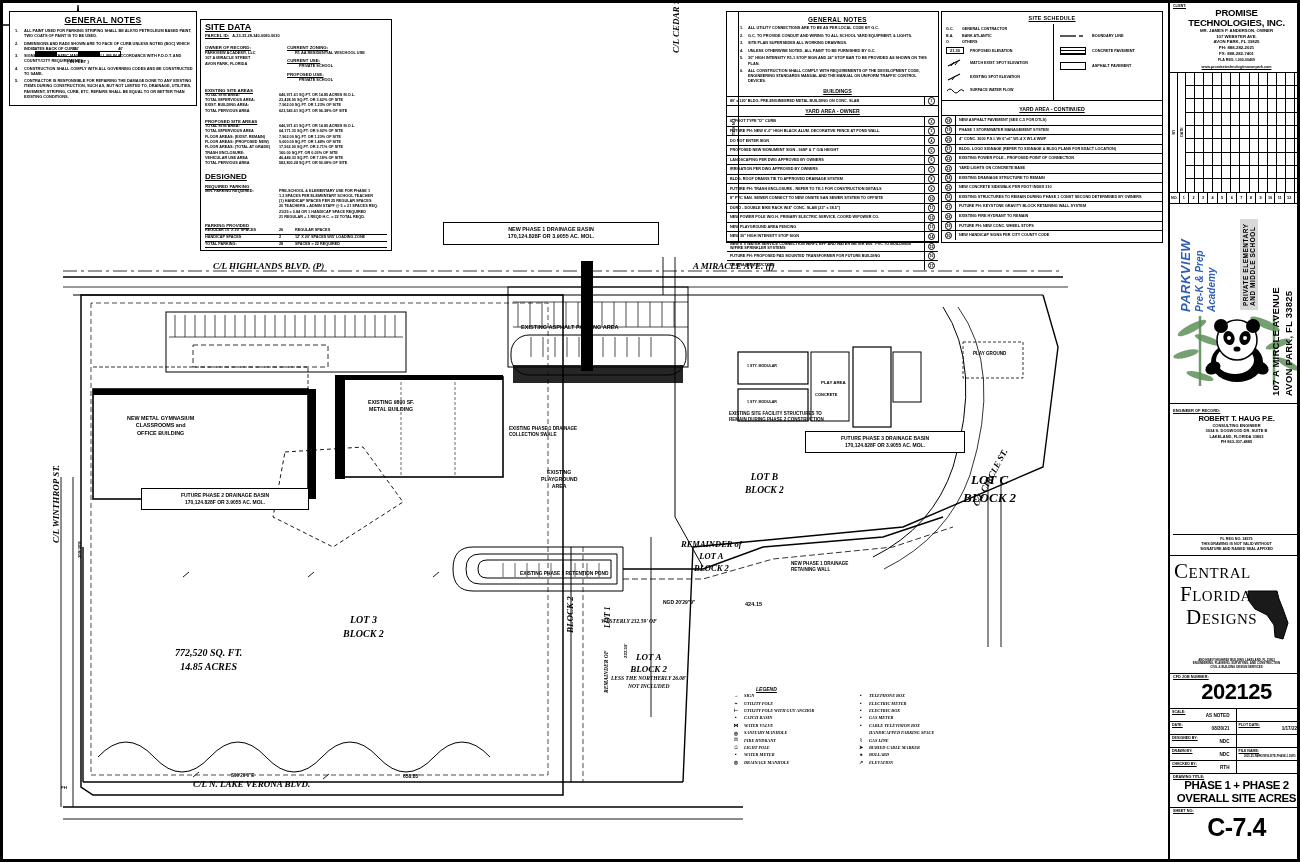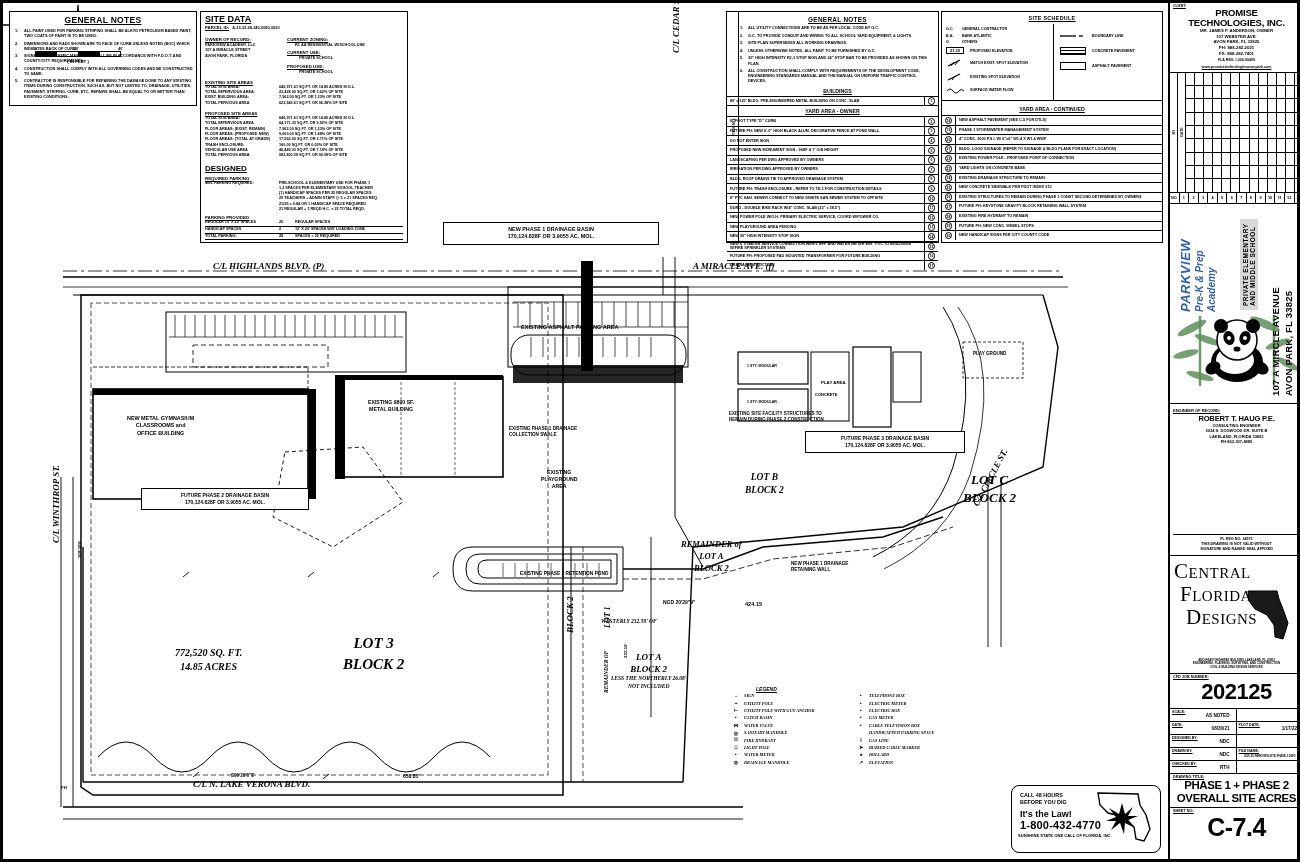"SITE DATA" #site-data { top: 8px -> 16px; width: 208px -> 192px }
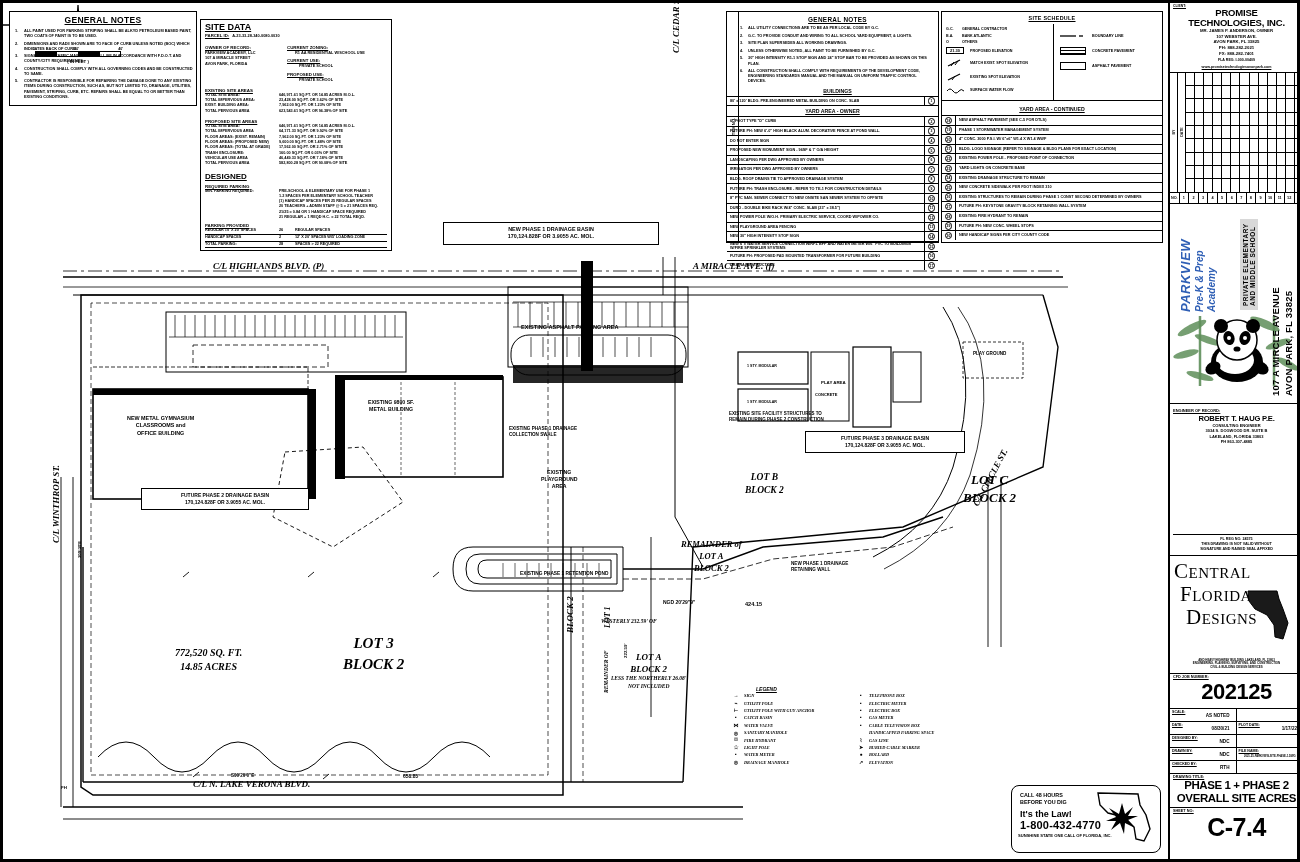"LOT 3" div.ital { font-size: 15px -> 10px; top: 630px -> 610px }
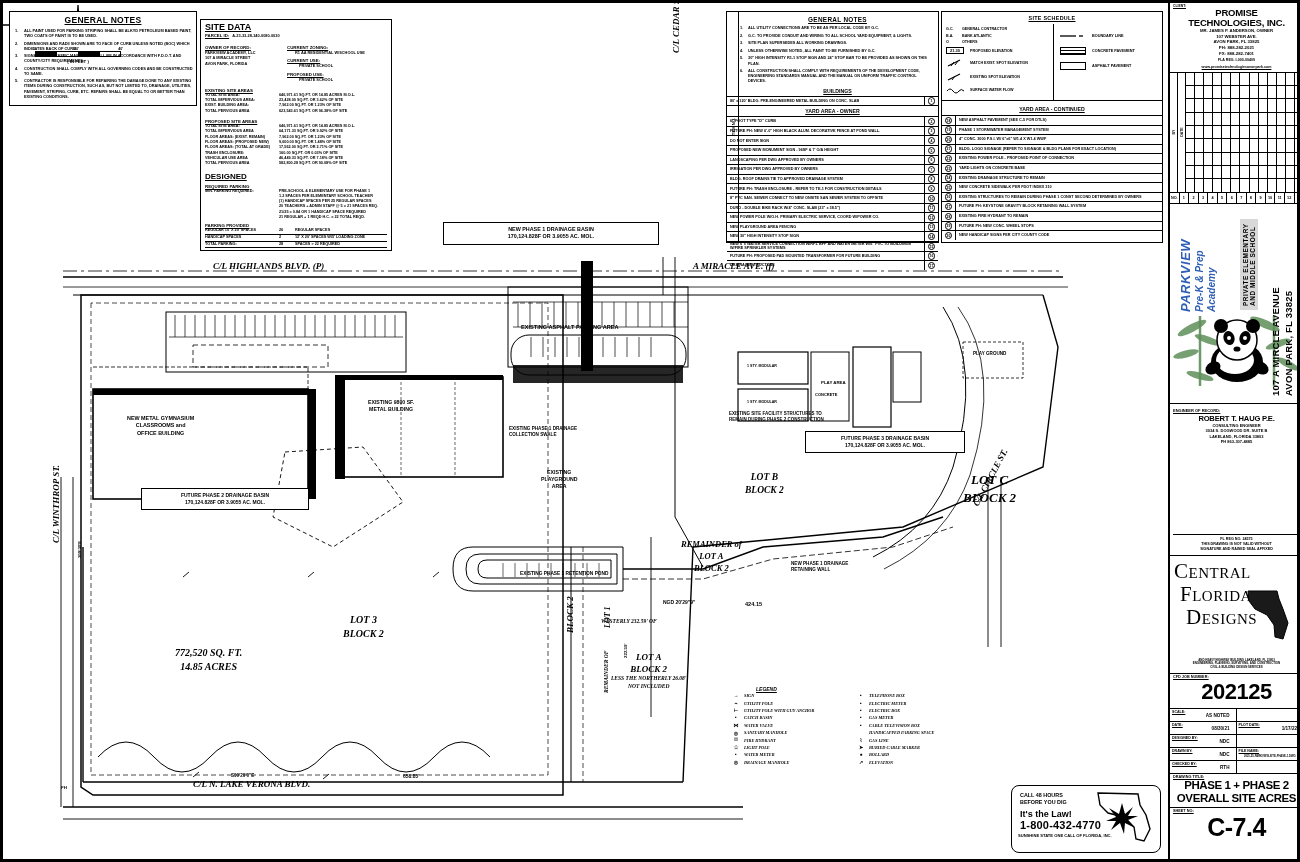"It's the Law!" div { html: <div> <svg> <path></path> <g> <path></path> <circle></circle> </g> </svg> <div><span>CALL 48 HOURS</span><br><span>BEFORE YOU DIG</span></div> <div>It's the Law!</div> <div>1-800-432-4770</div> <div>SUNSHINE STATE ONE CALL OF FLORIDA, INC.</div> </div> -> none }
